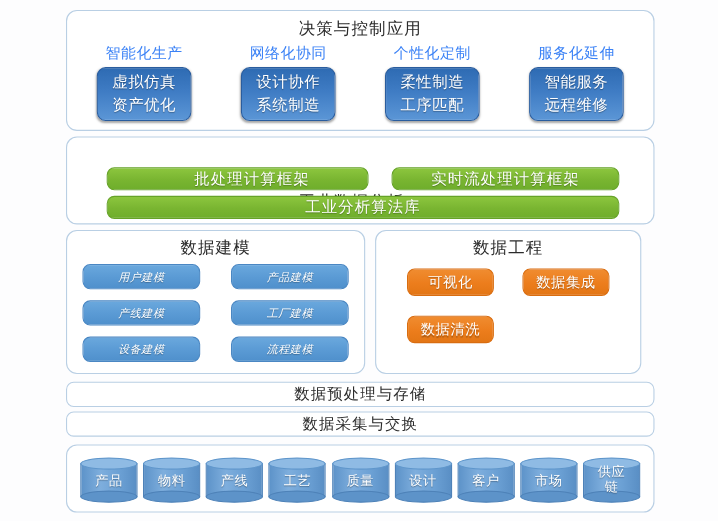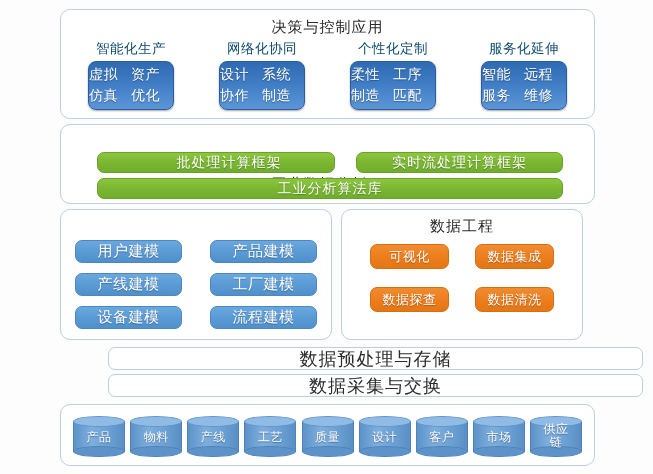"智能化生产" .app-col-label { color: #0c4a6e -> #3b82f6 }
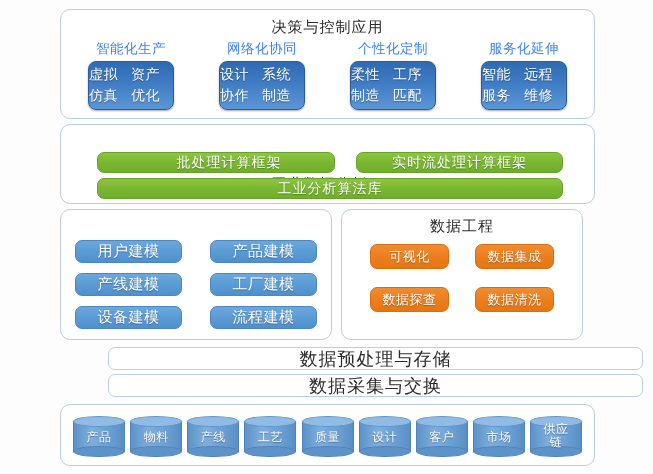"虚拟仿真" .blue-chip { flex-direction: row -> column }
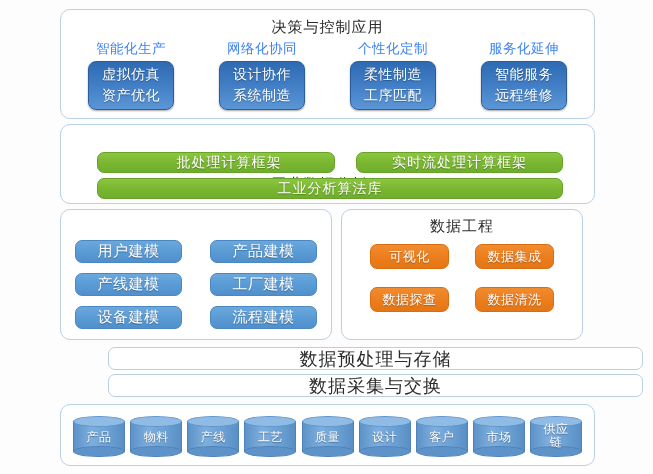"数据建模" div.panel-title { html: none -> <div>数据建模</div> }
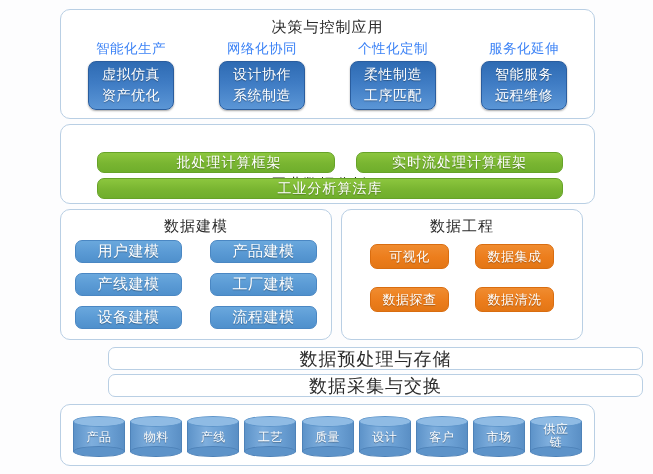"用户建模" .lite-chip { font-size: 15px -> 10px; font-style: none -> italic }
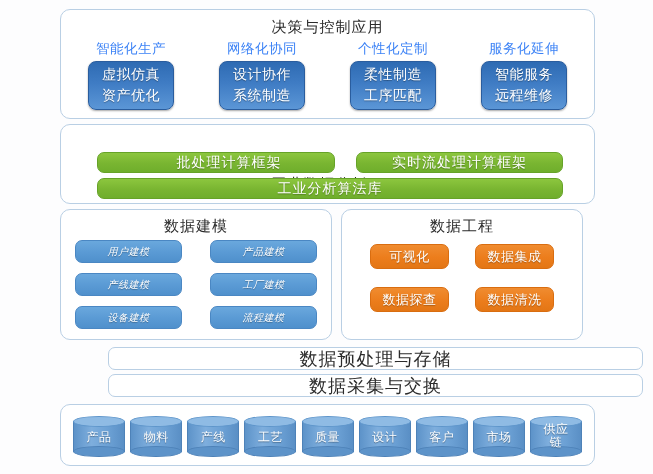"数据探查" div.orange-chip { html: <div>数据探查</div> -> none }
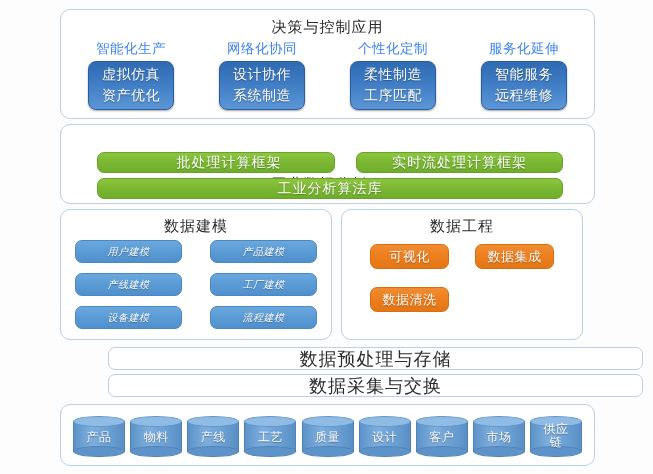"数据预处理与存储" .thin-bar { font-size: 18px -> 14px; margin-left: 48px -> none }
